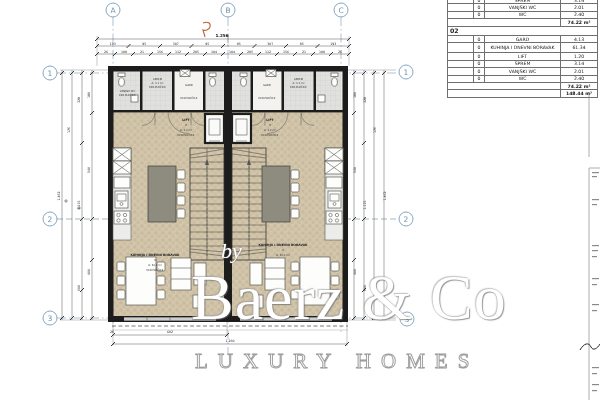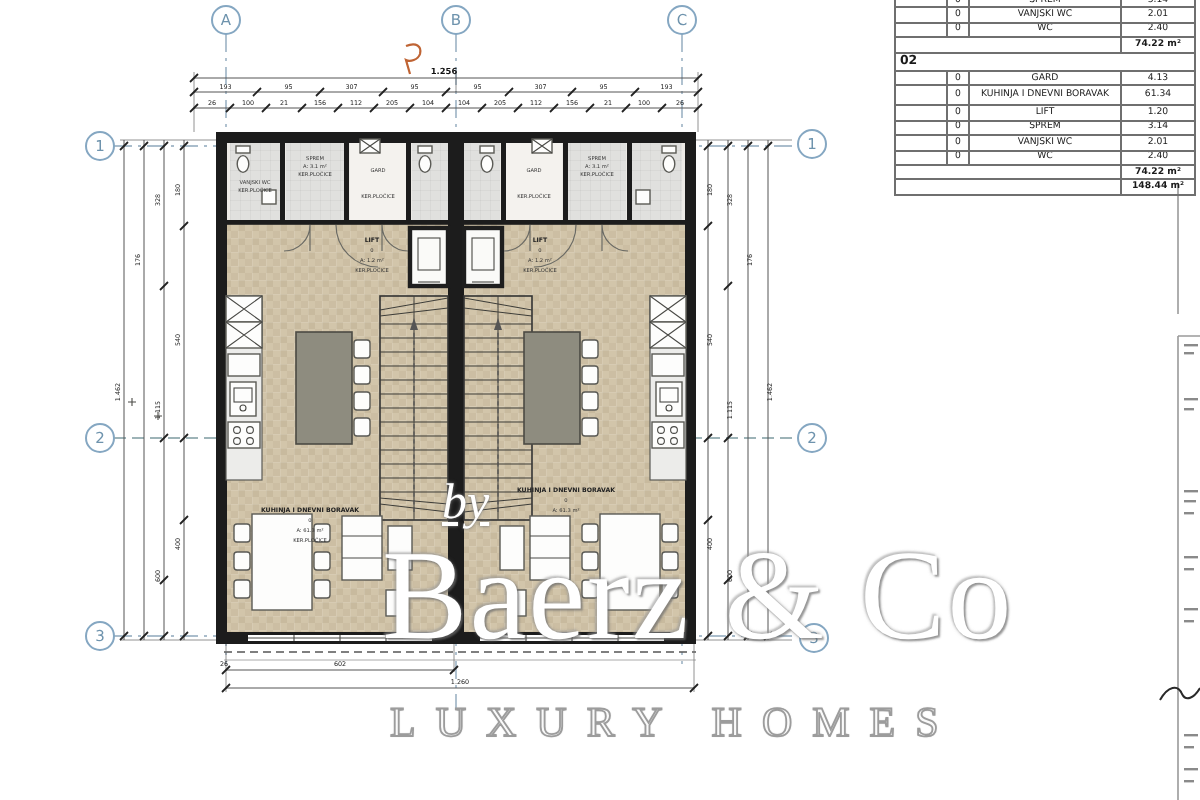"by" #wm-by { font-size: 25px -> 22px; text-decoration: underline -> none }
